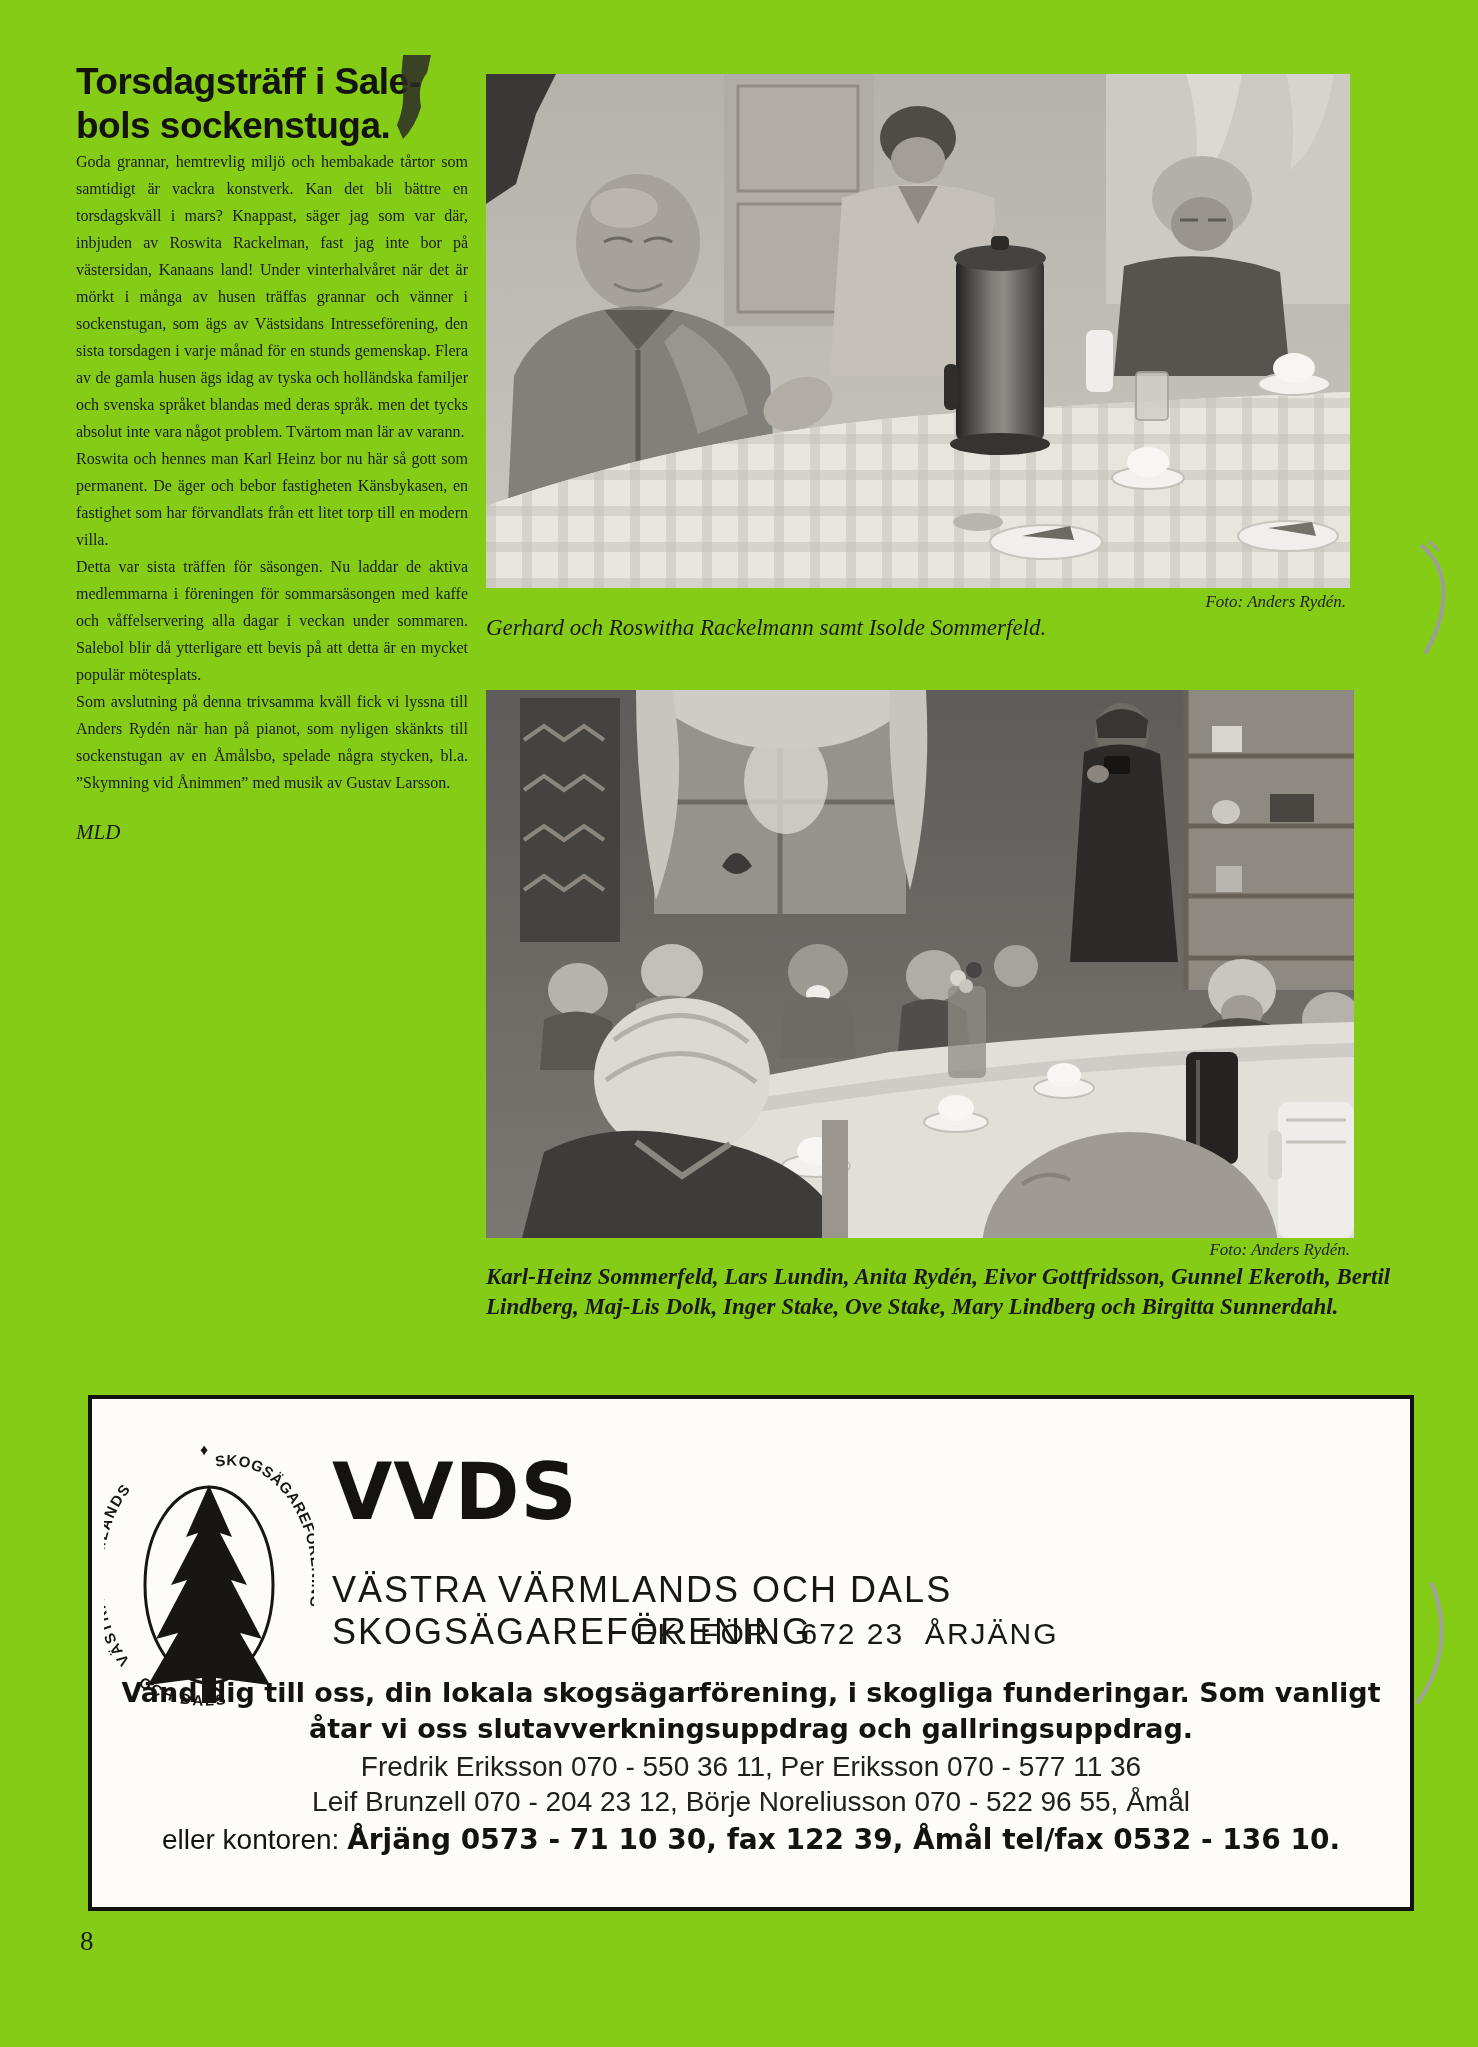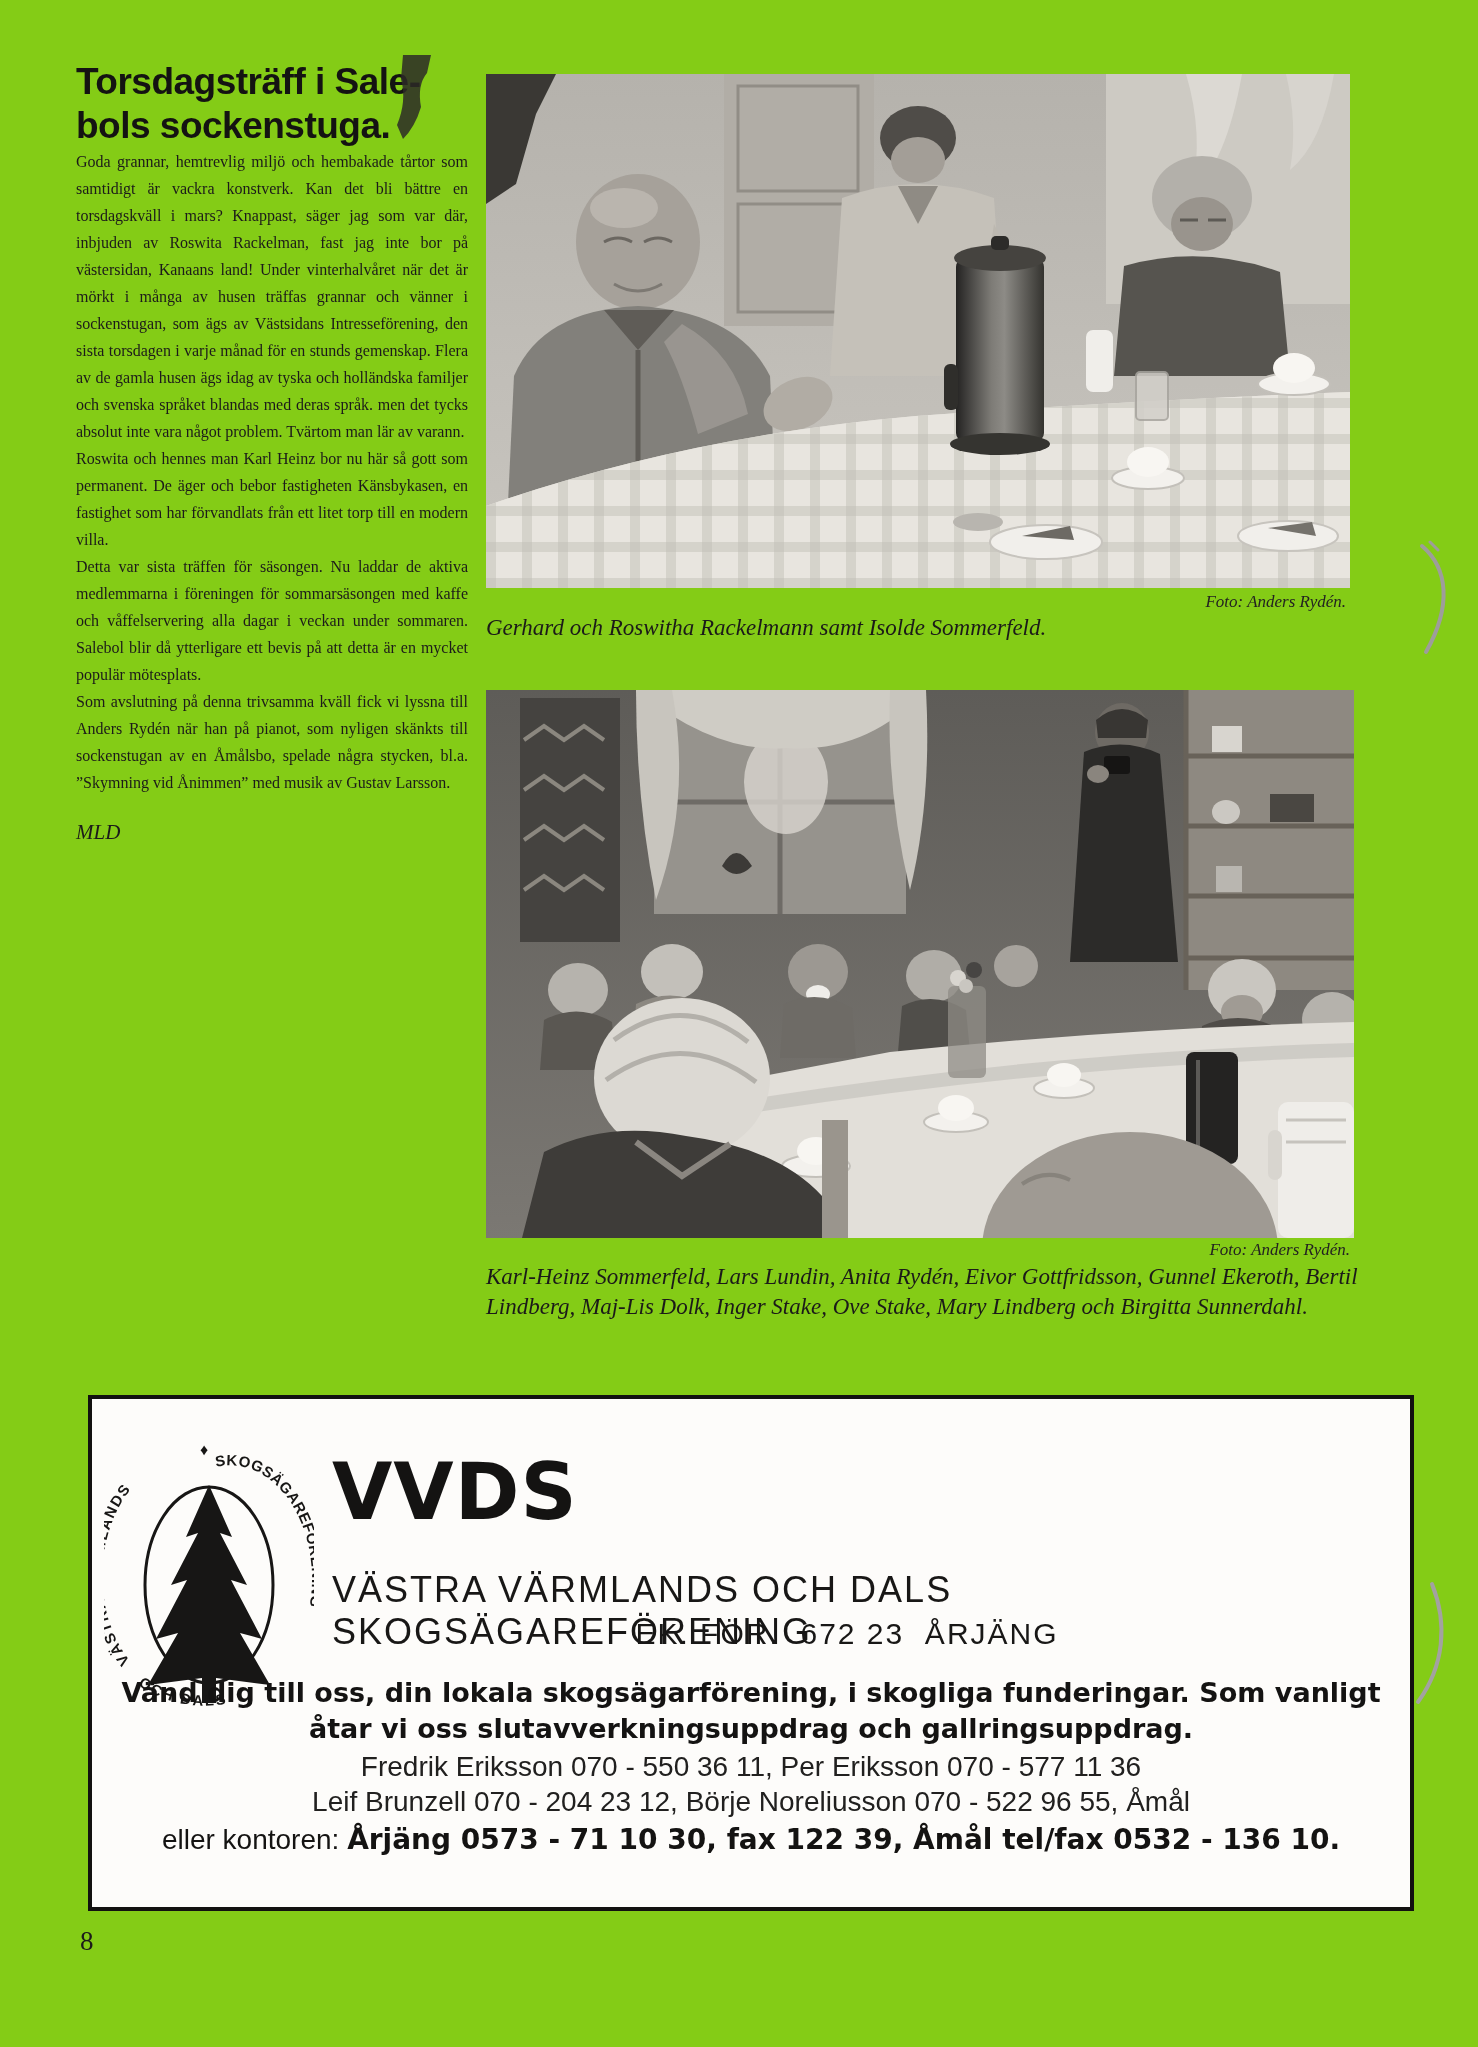"Karl-Heinz Sommerfeld, Lars Lundin," .caption2 { font-weight: none -> bold }
